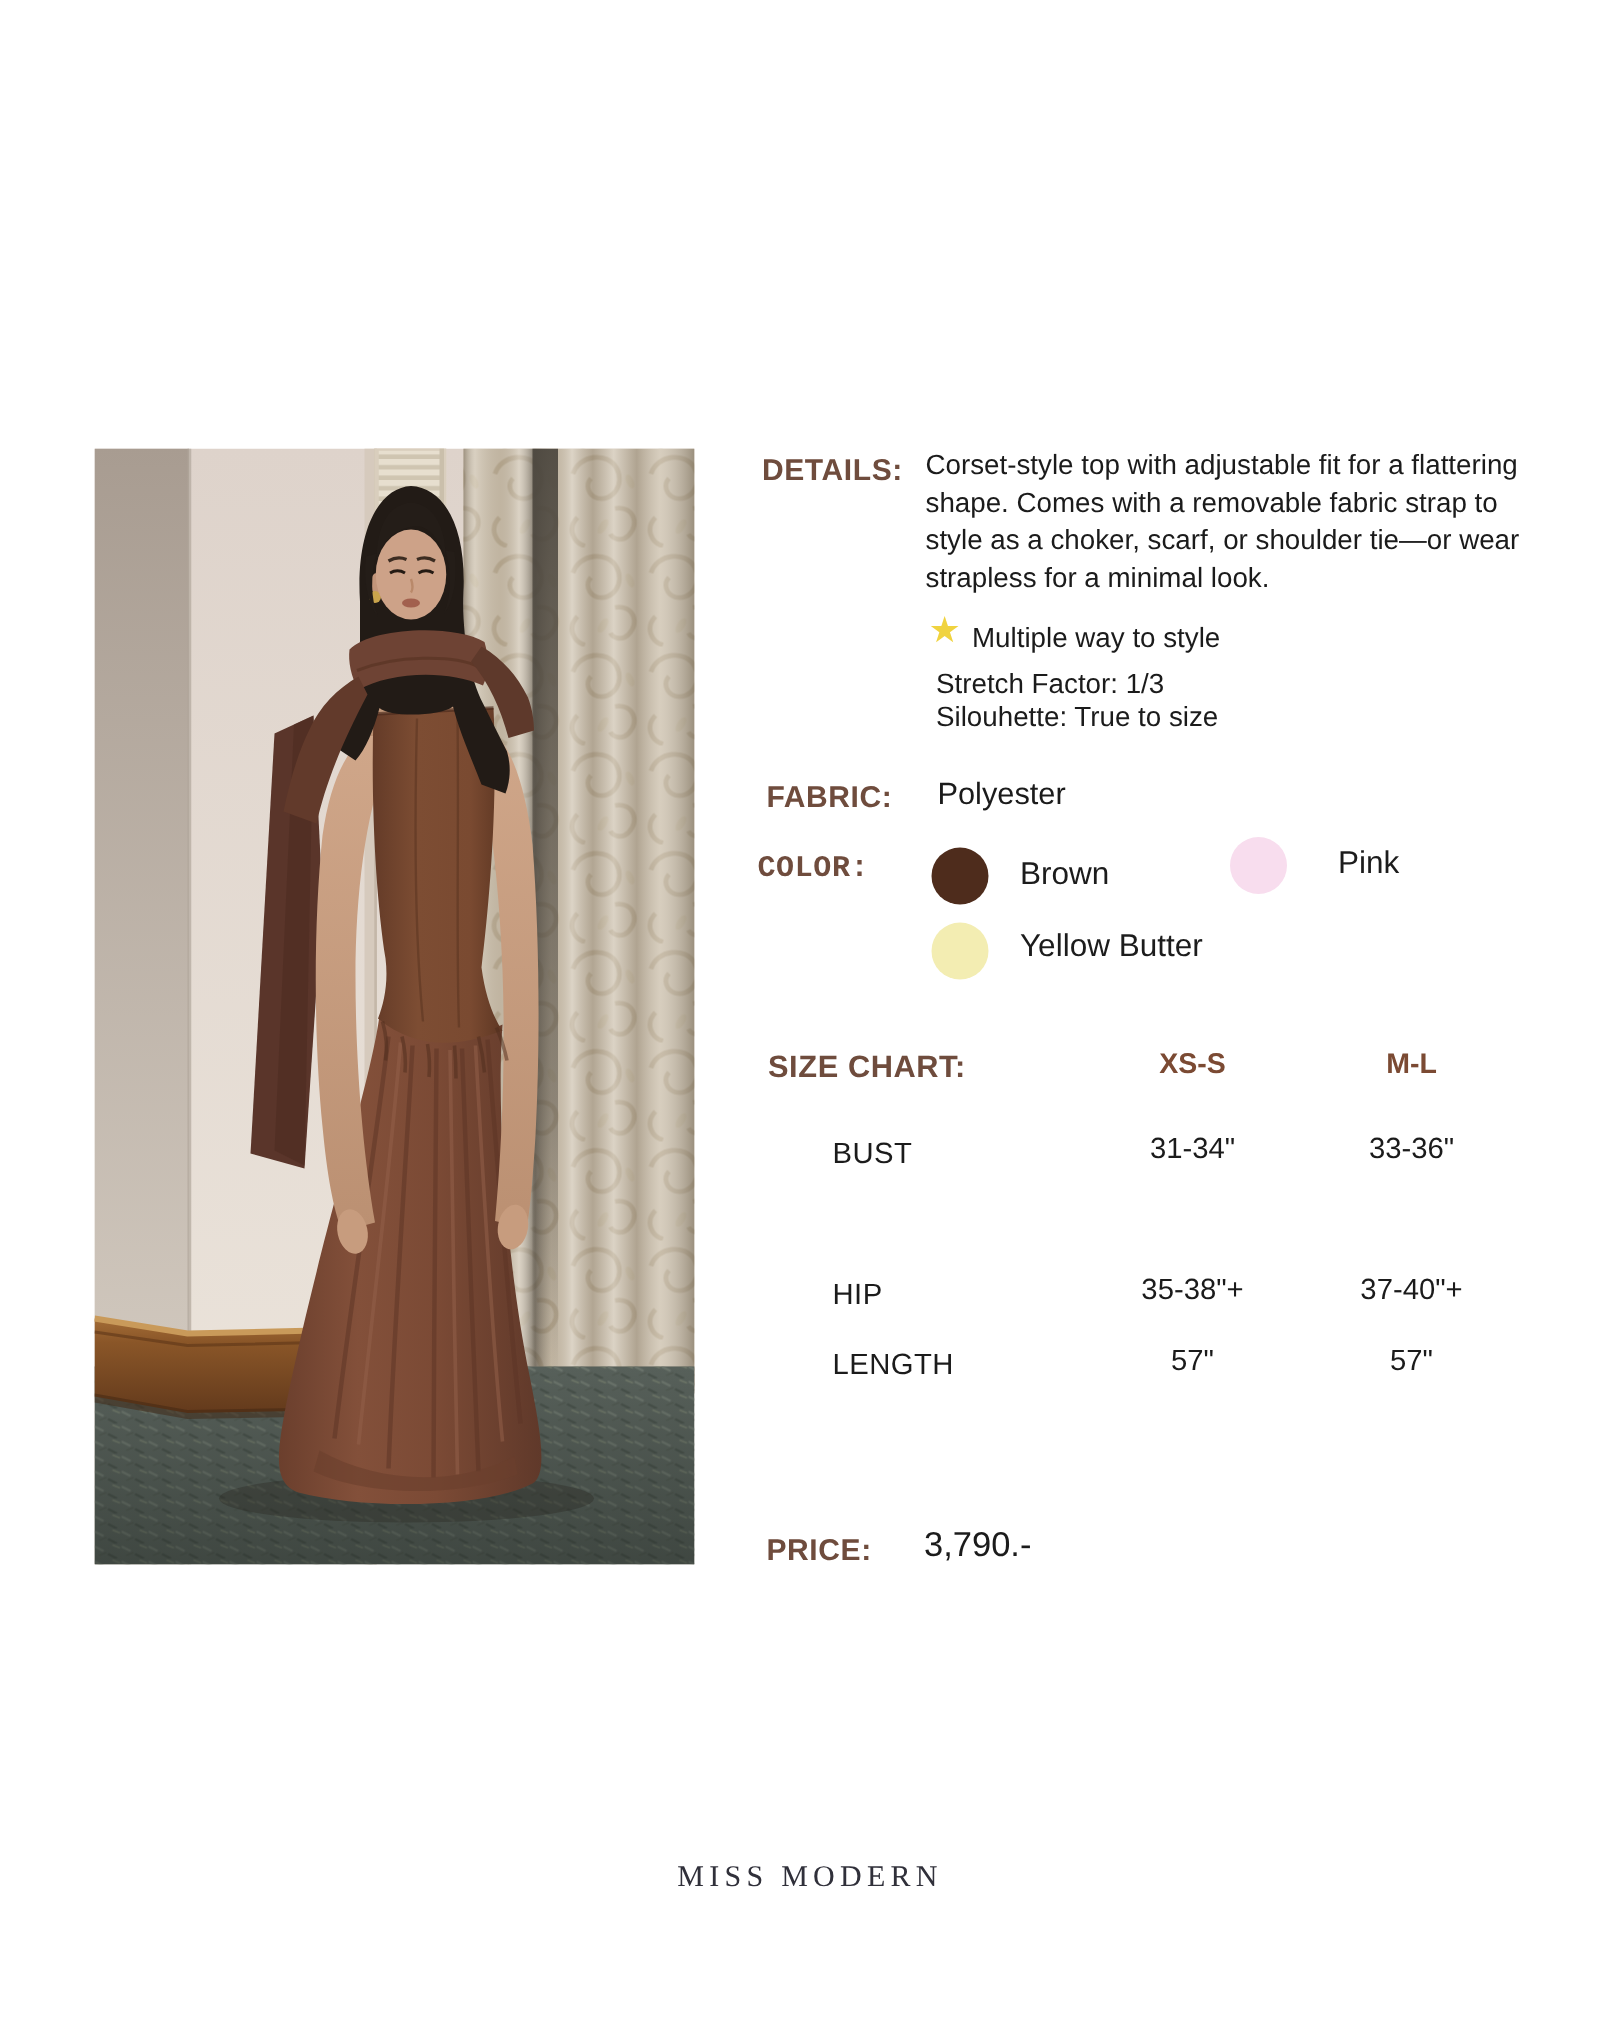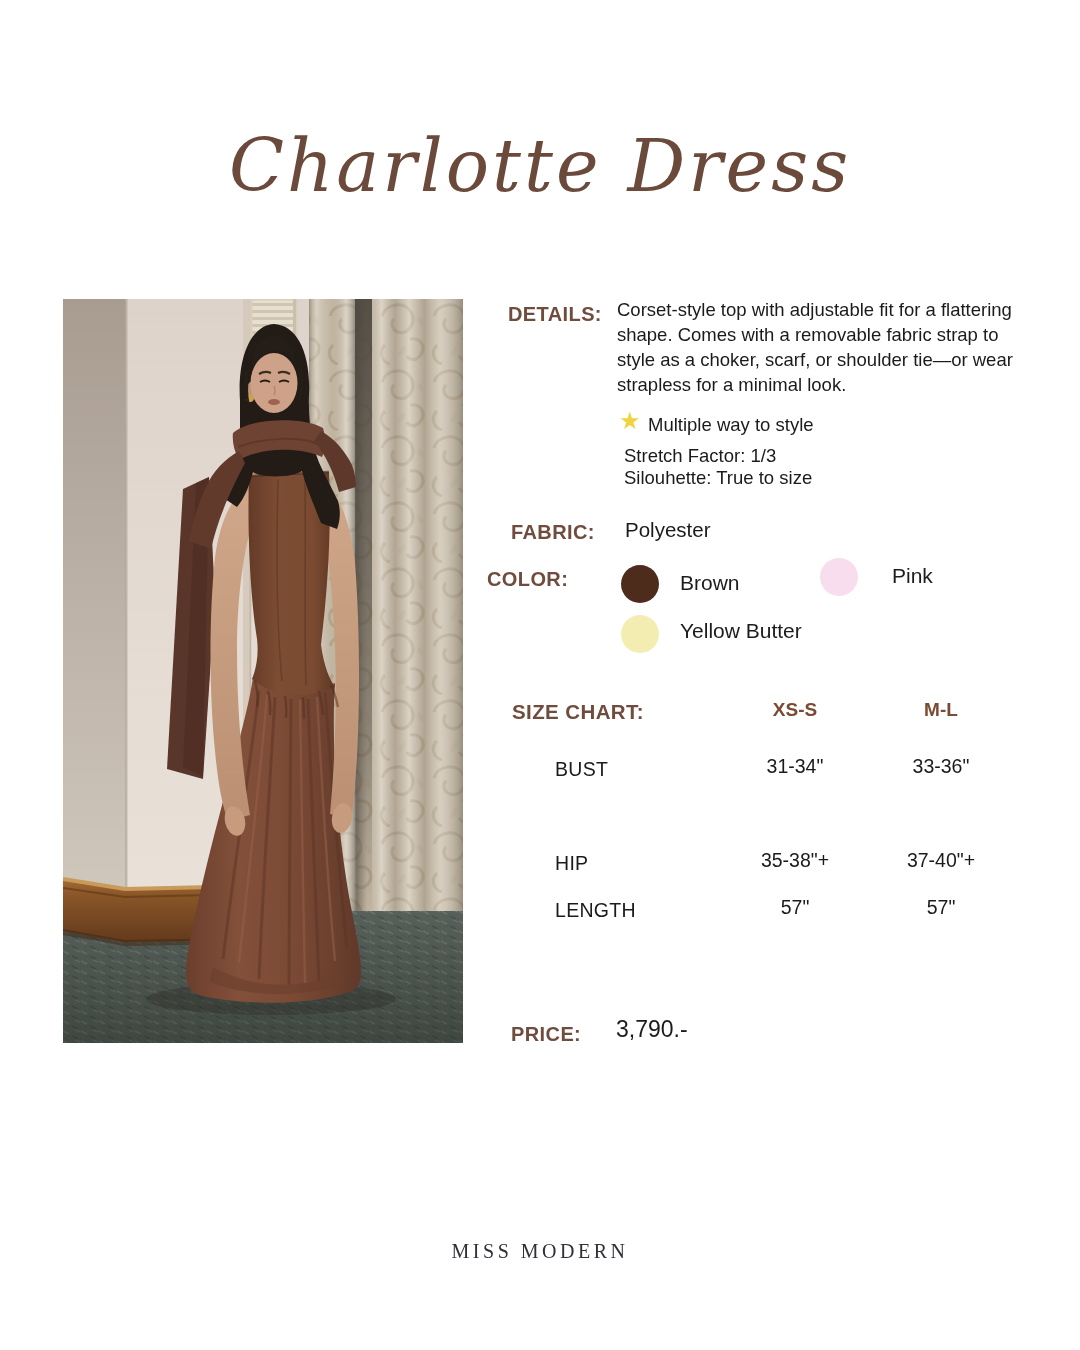"Charlotte Dress" h1.title { html: <h1>Charlotte Dress</h1> -> none }
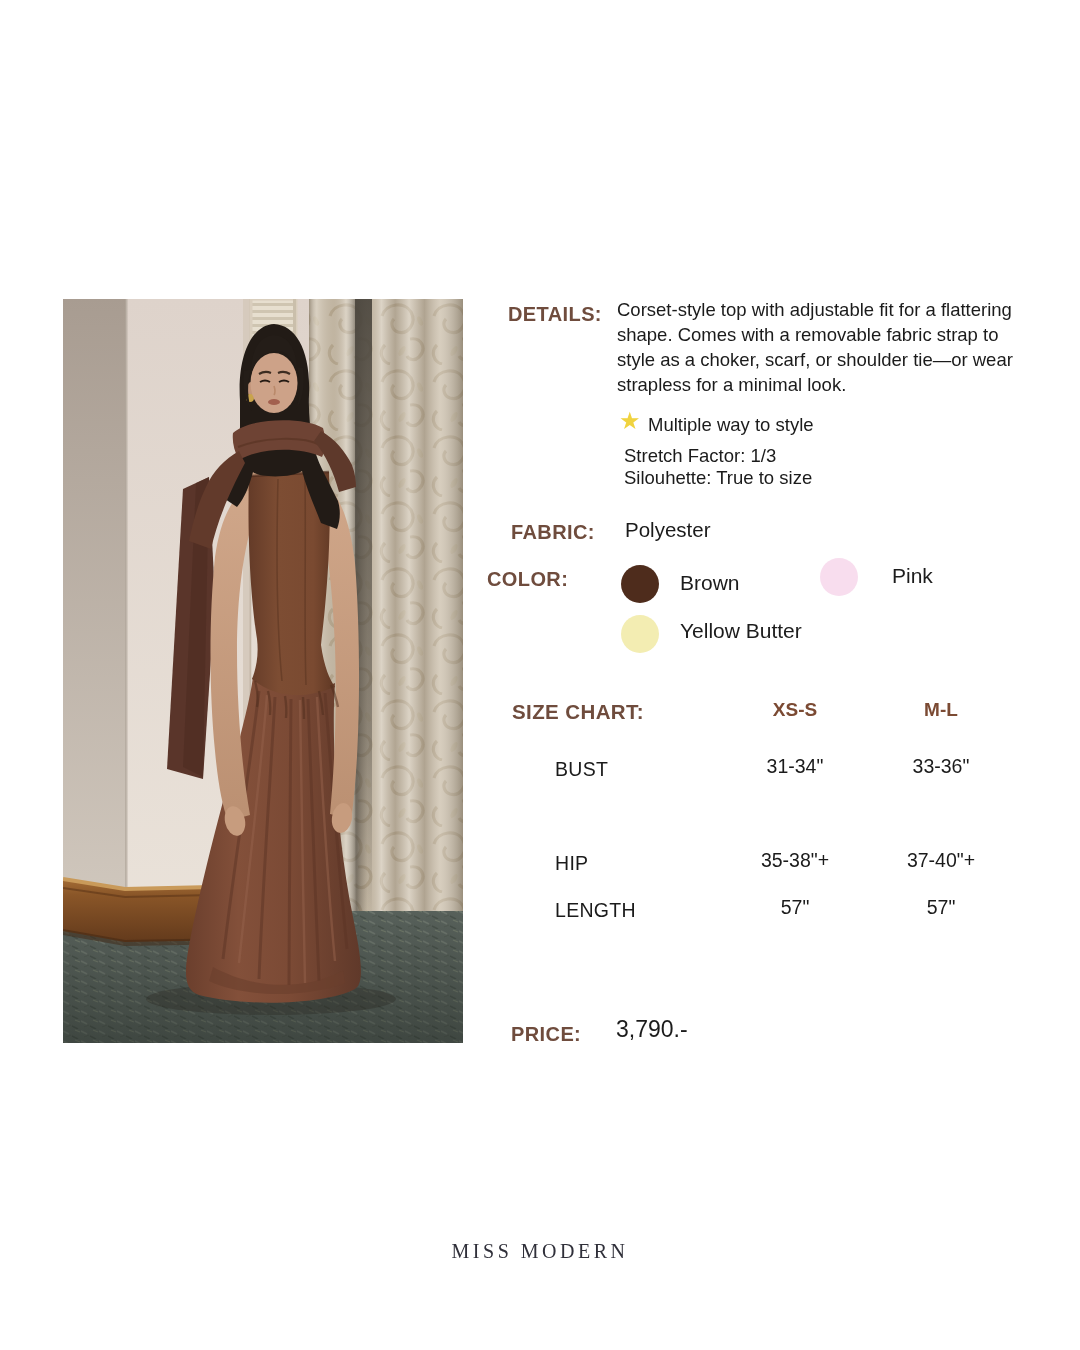"COLOR:" span.lbl { font-family: none -> Liberation Mono, monospace; left: 487px -> 505px }
